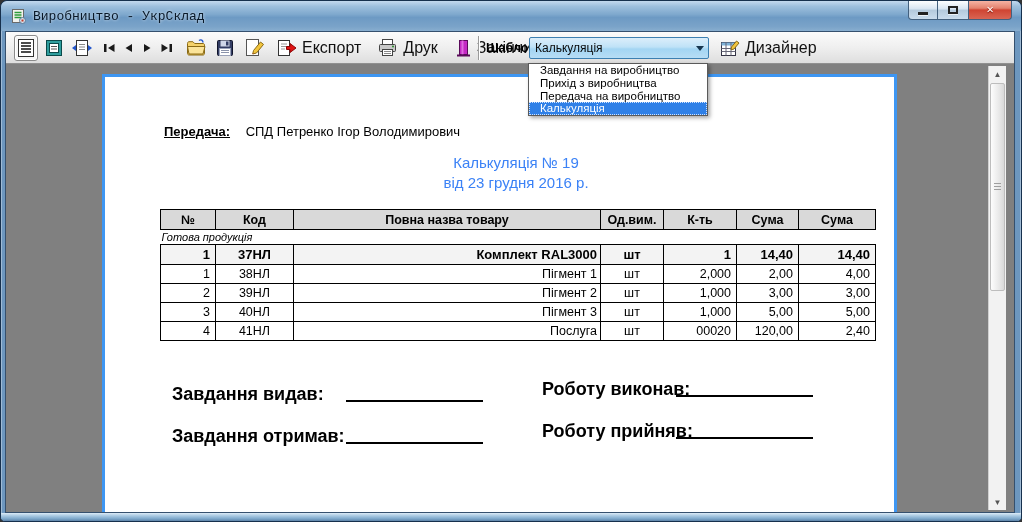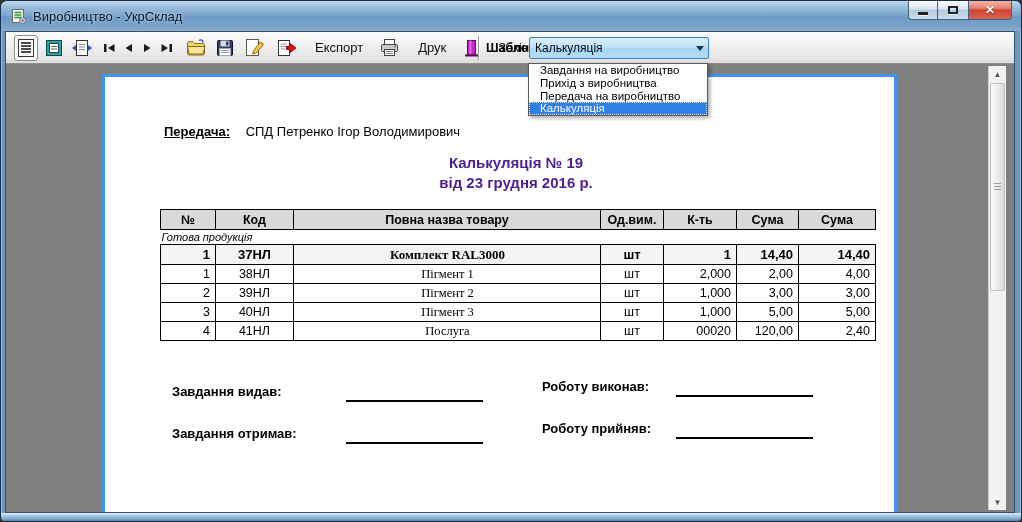"Виробництво - УкрСклад" .titlebar { font-family: none -> Liberation Mono, monospace }
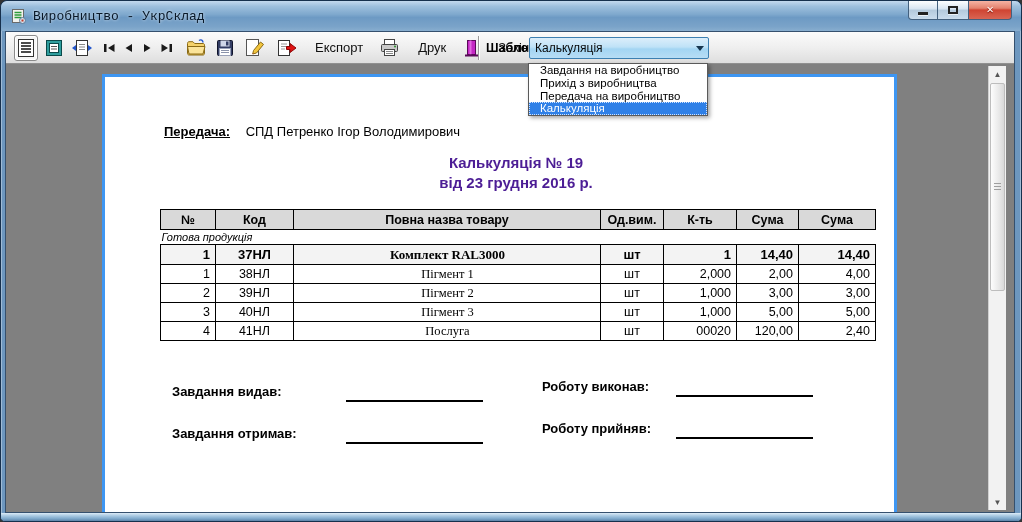"Експорт" .tbtn .lbl { font-size: 13px -> 16px; margin-left: 18px -> 5px }
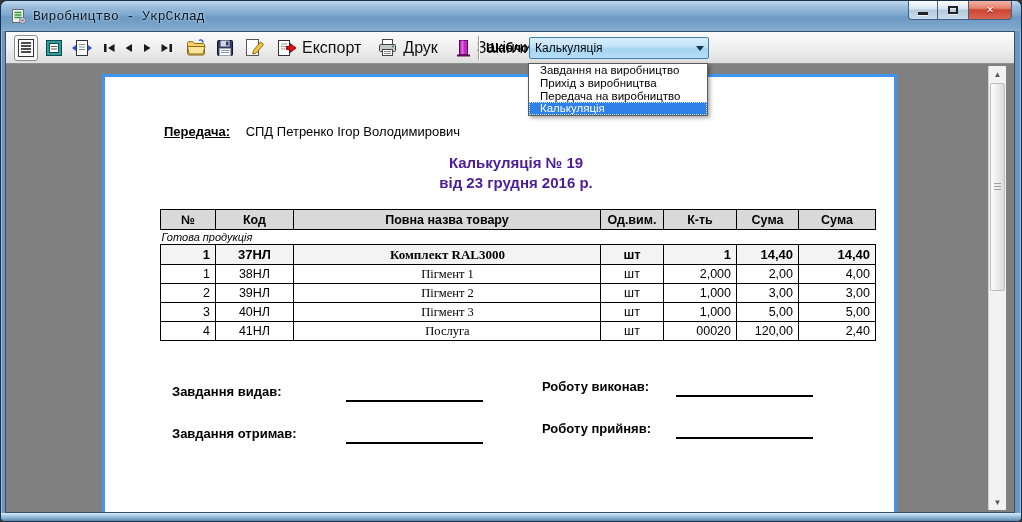"Дизайнер" div.tbtn { html: none -> <div> <svg> <rect></rect> <rect></rect> <path></path> <path></path> </svg> <span>Дизайнер</span> </div> }
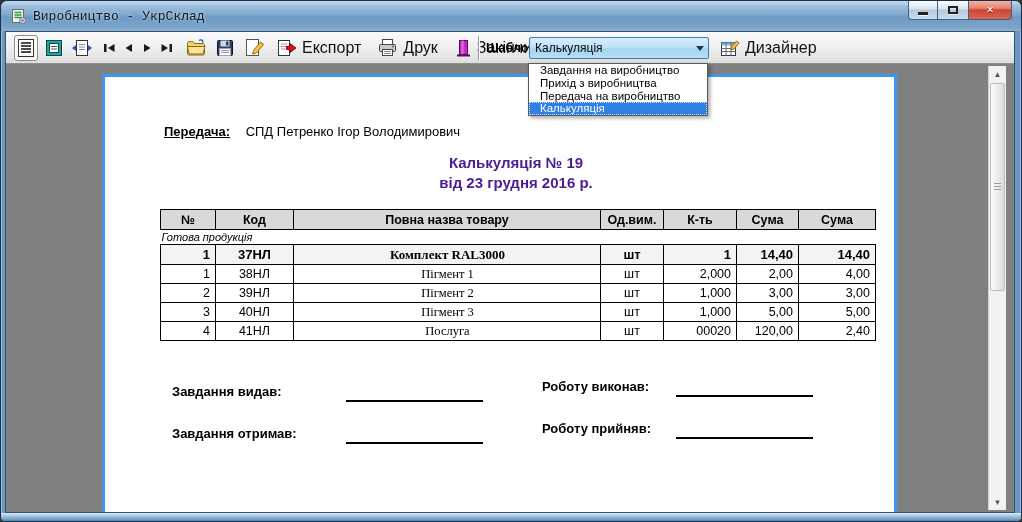"Калькуляція № 19" .doc-title { color: #4c1d95 -> #3b82f6; font-weight: bold -> normal }
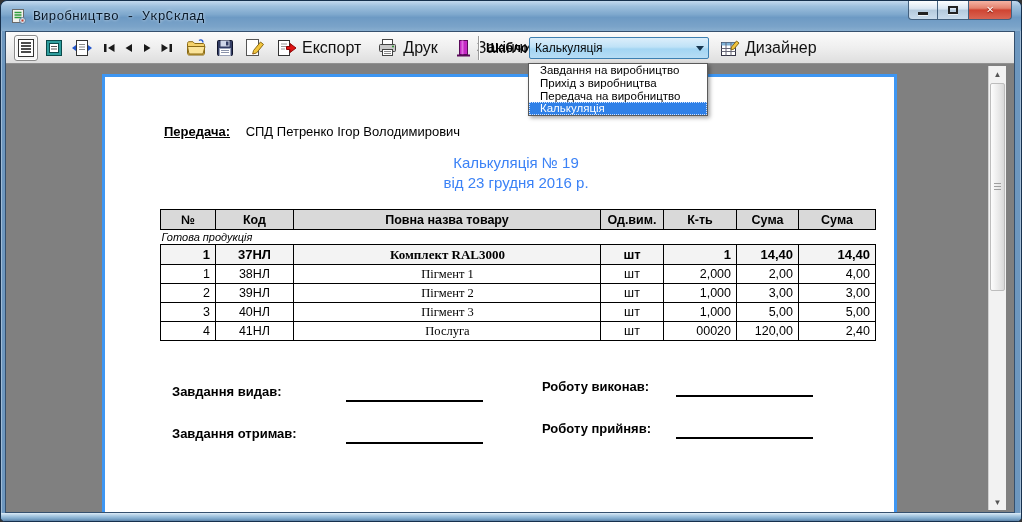"Комплект RAL3000" .al { font-family: Liberation Serif, serif -> none; text-align: center -> right }
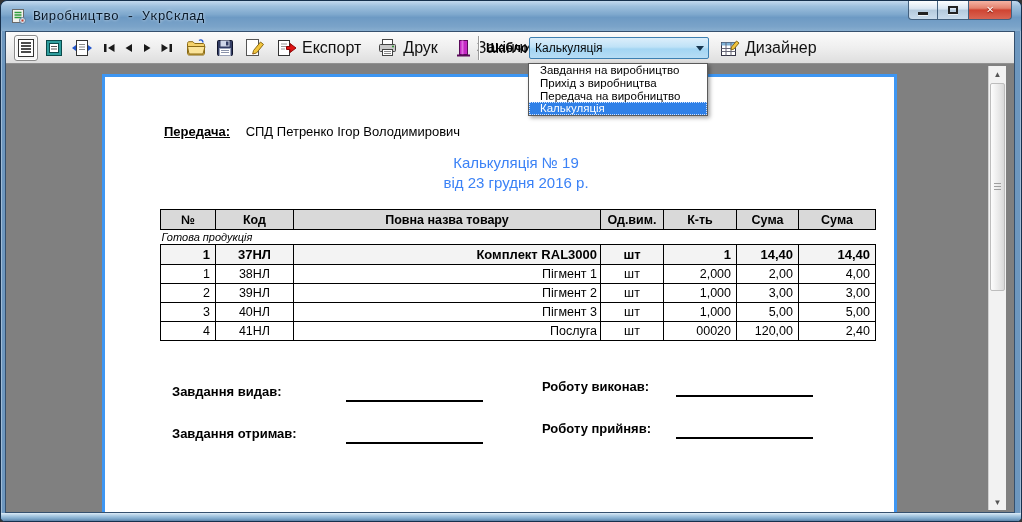"Завдання видав:" .sig-label { font-size: 13px -> 18px }
